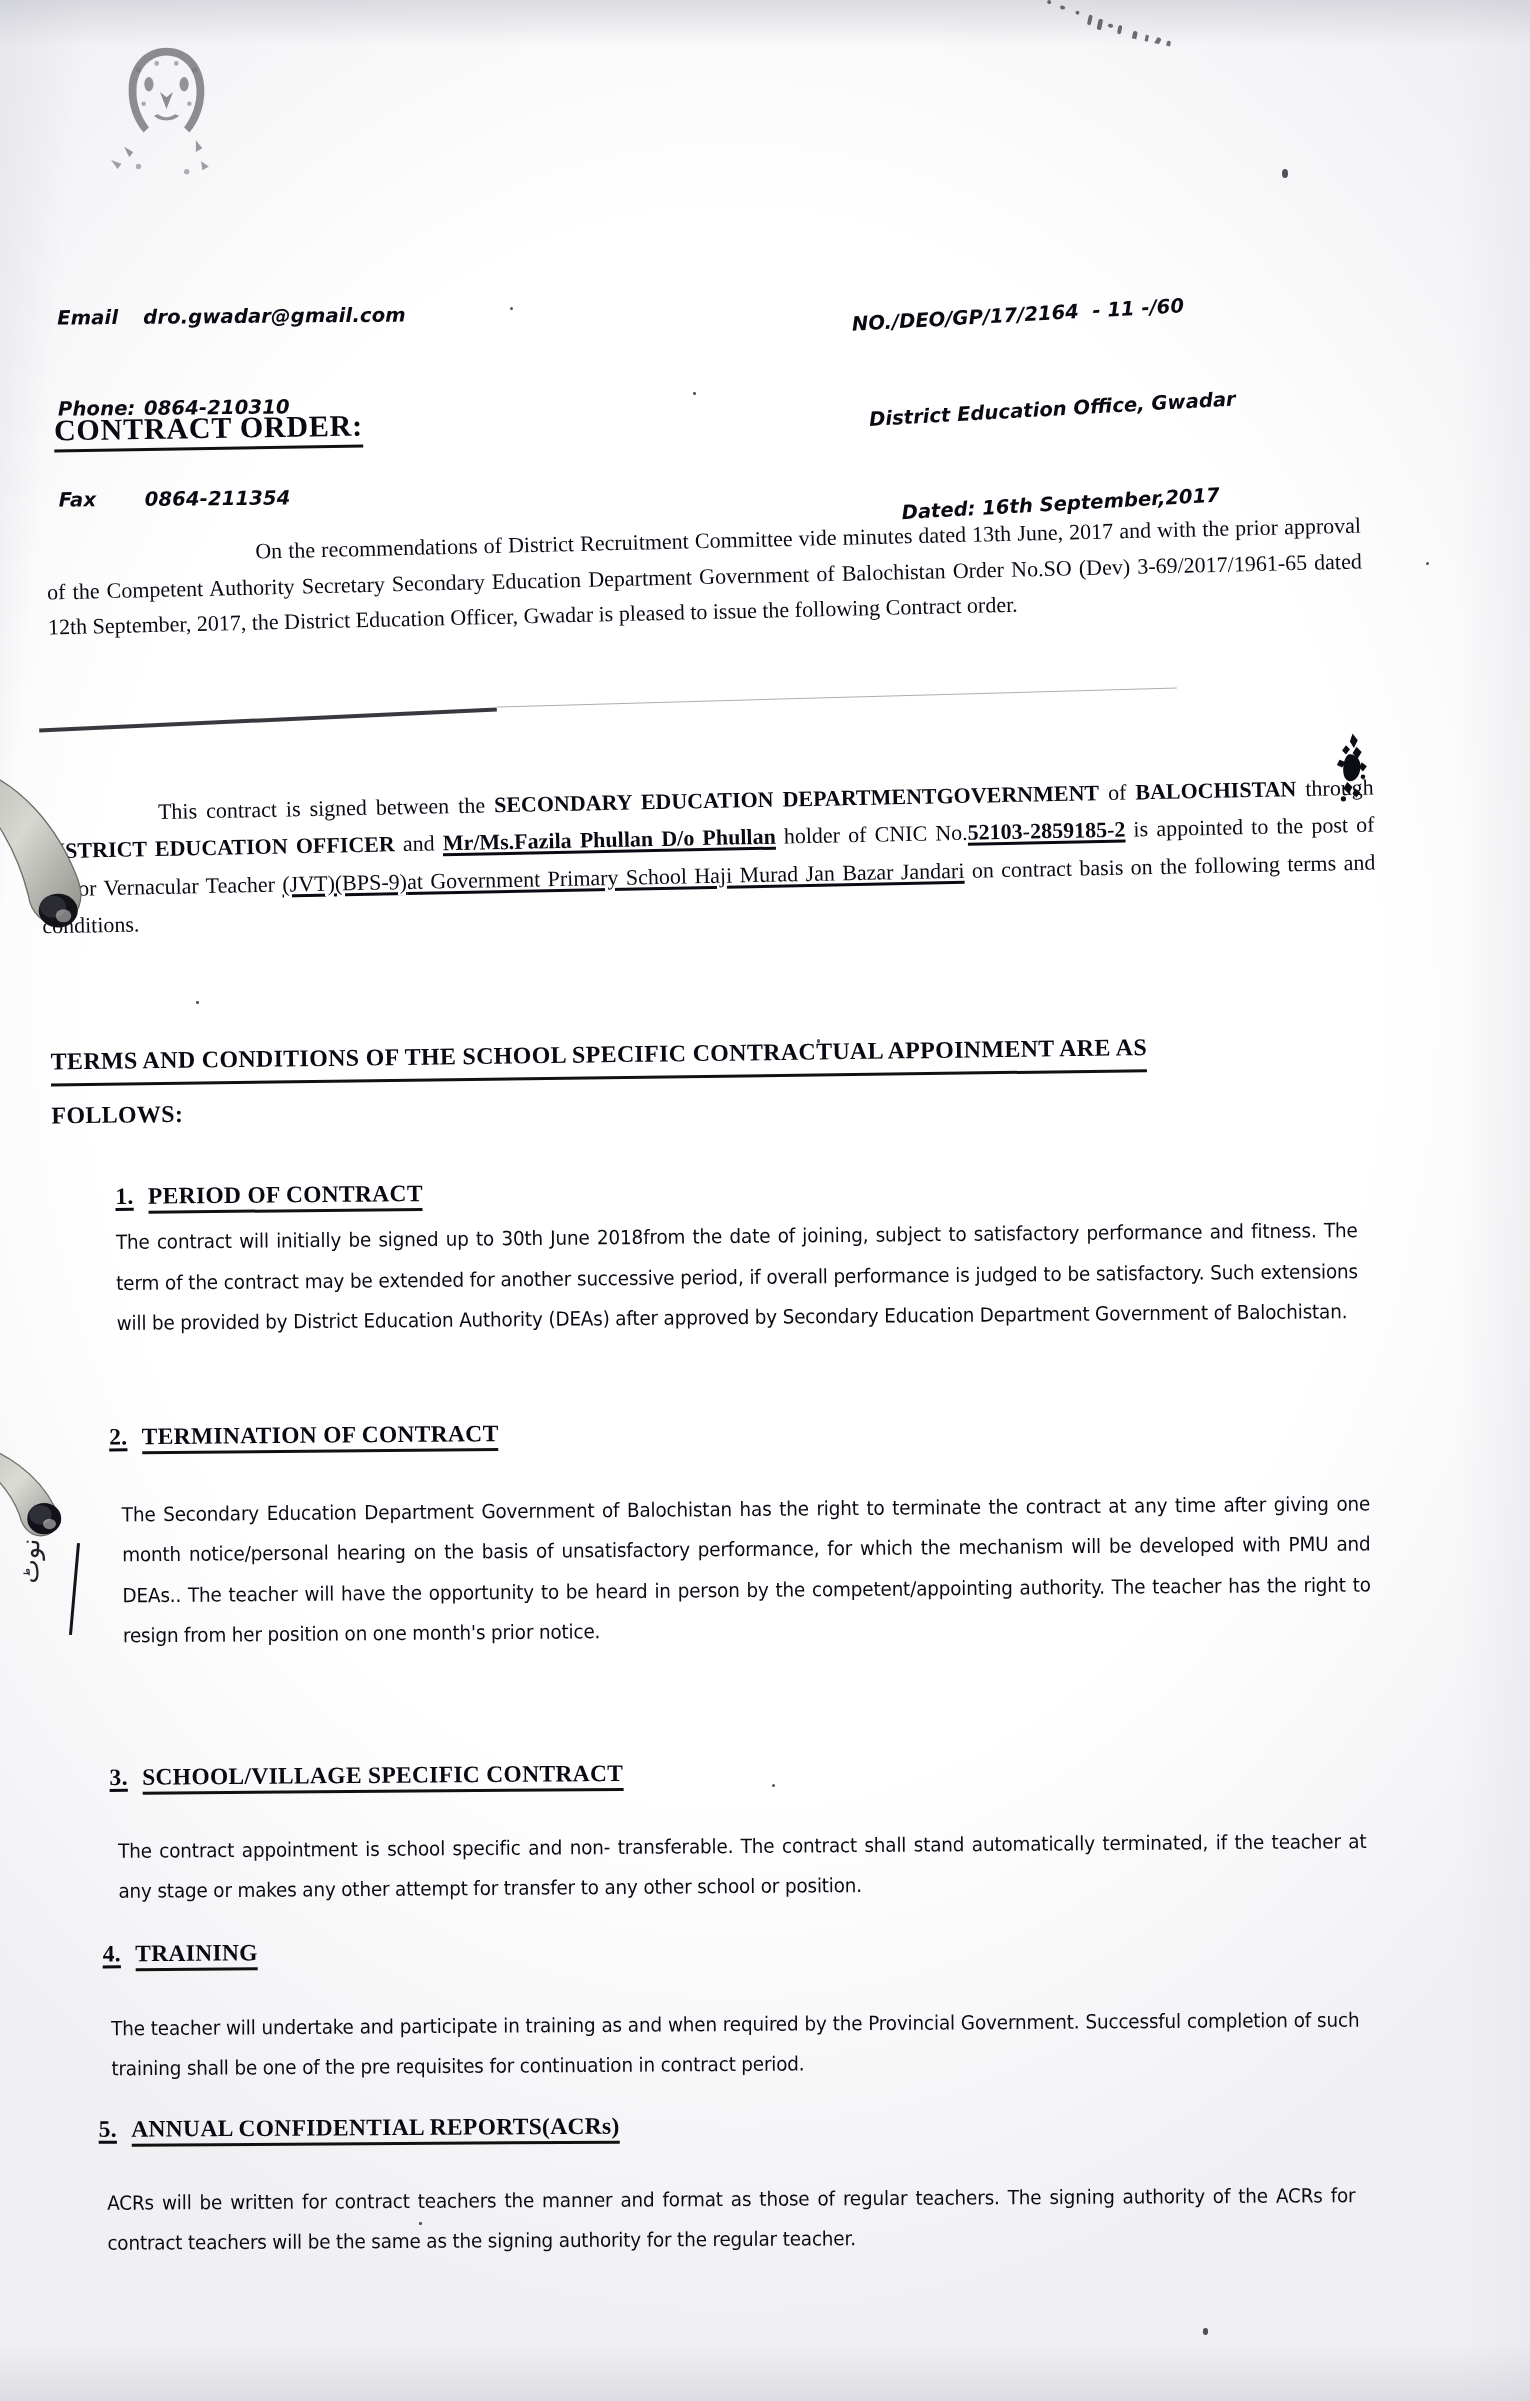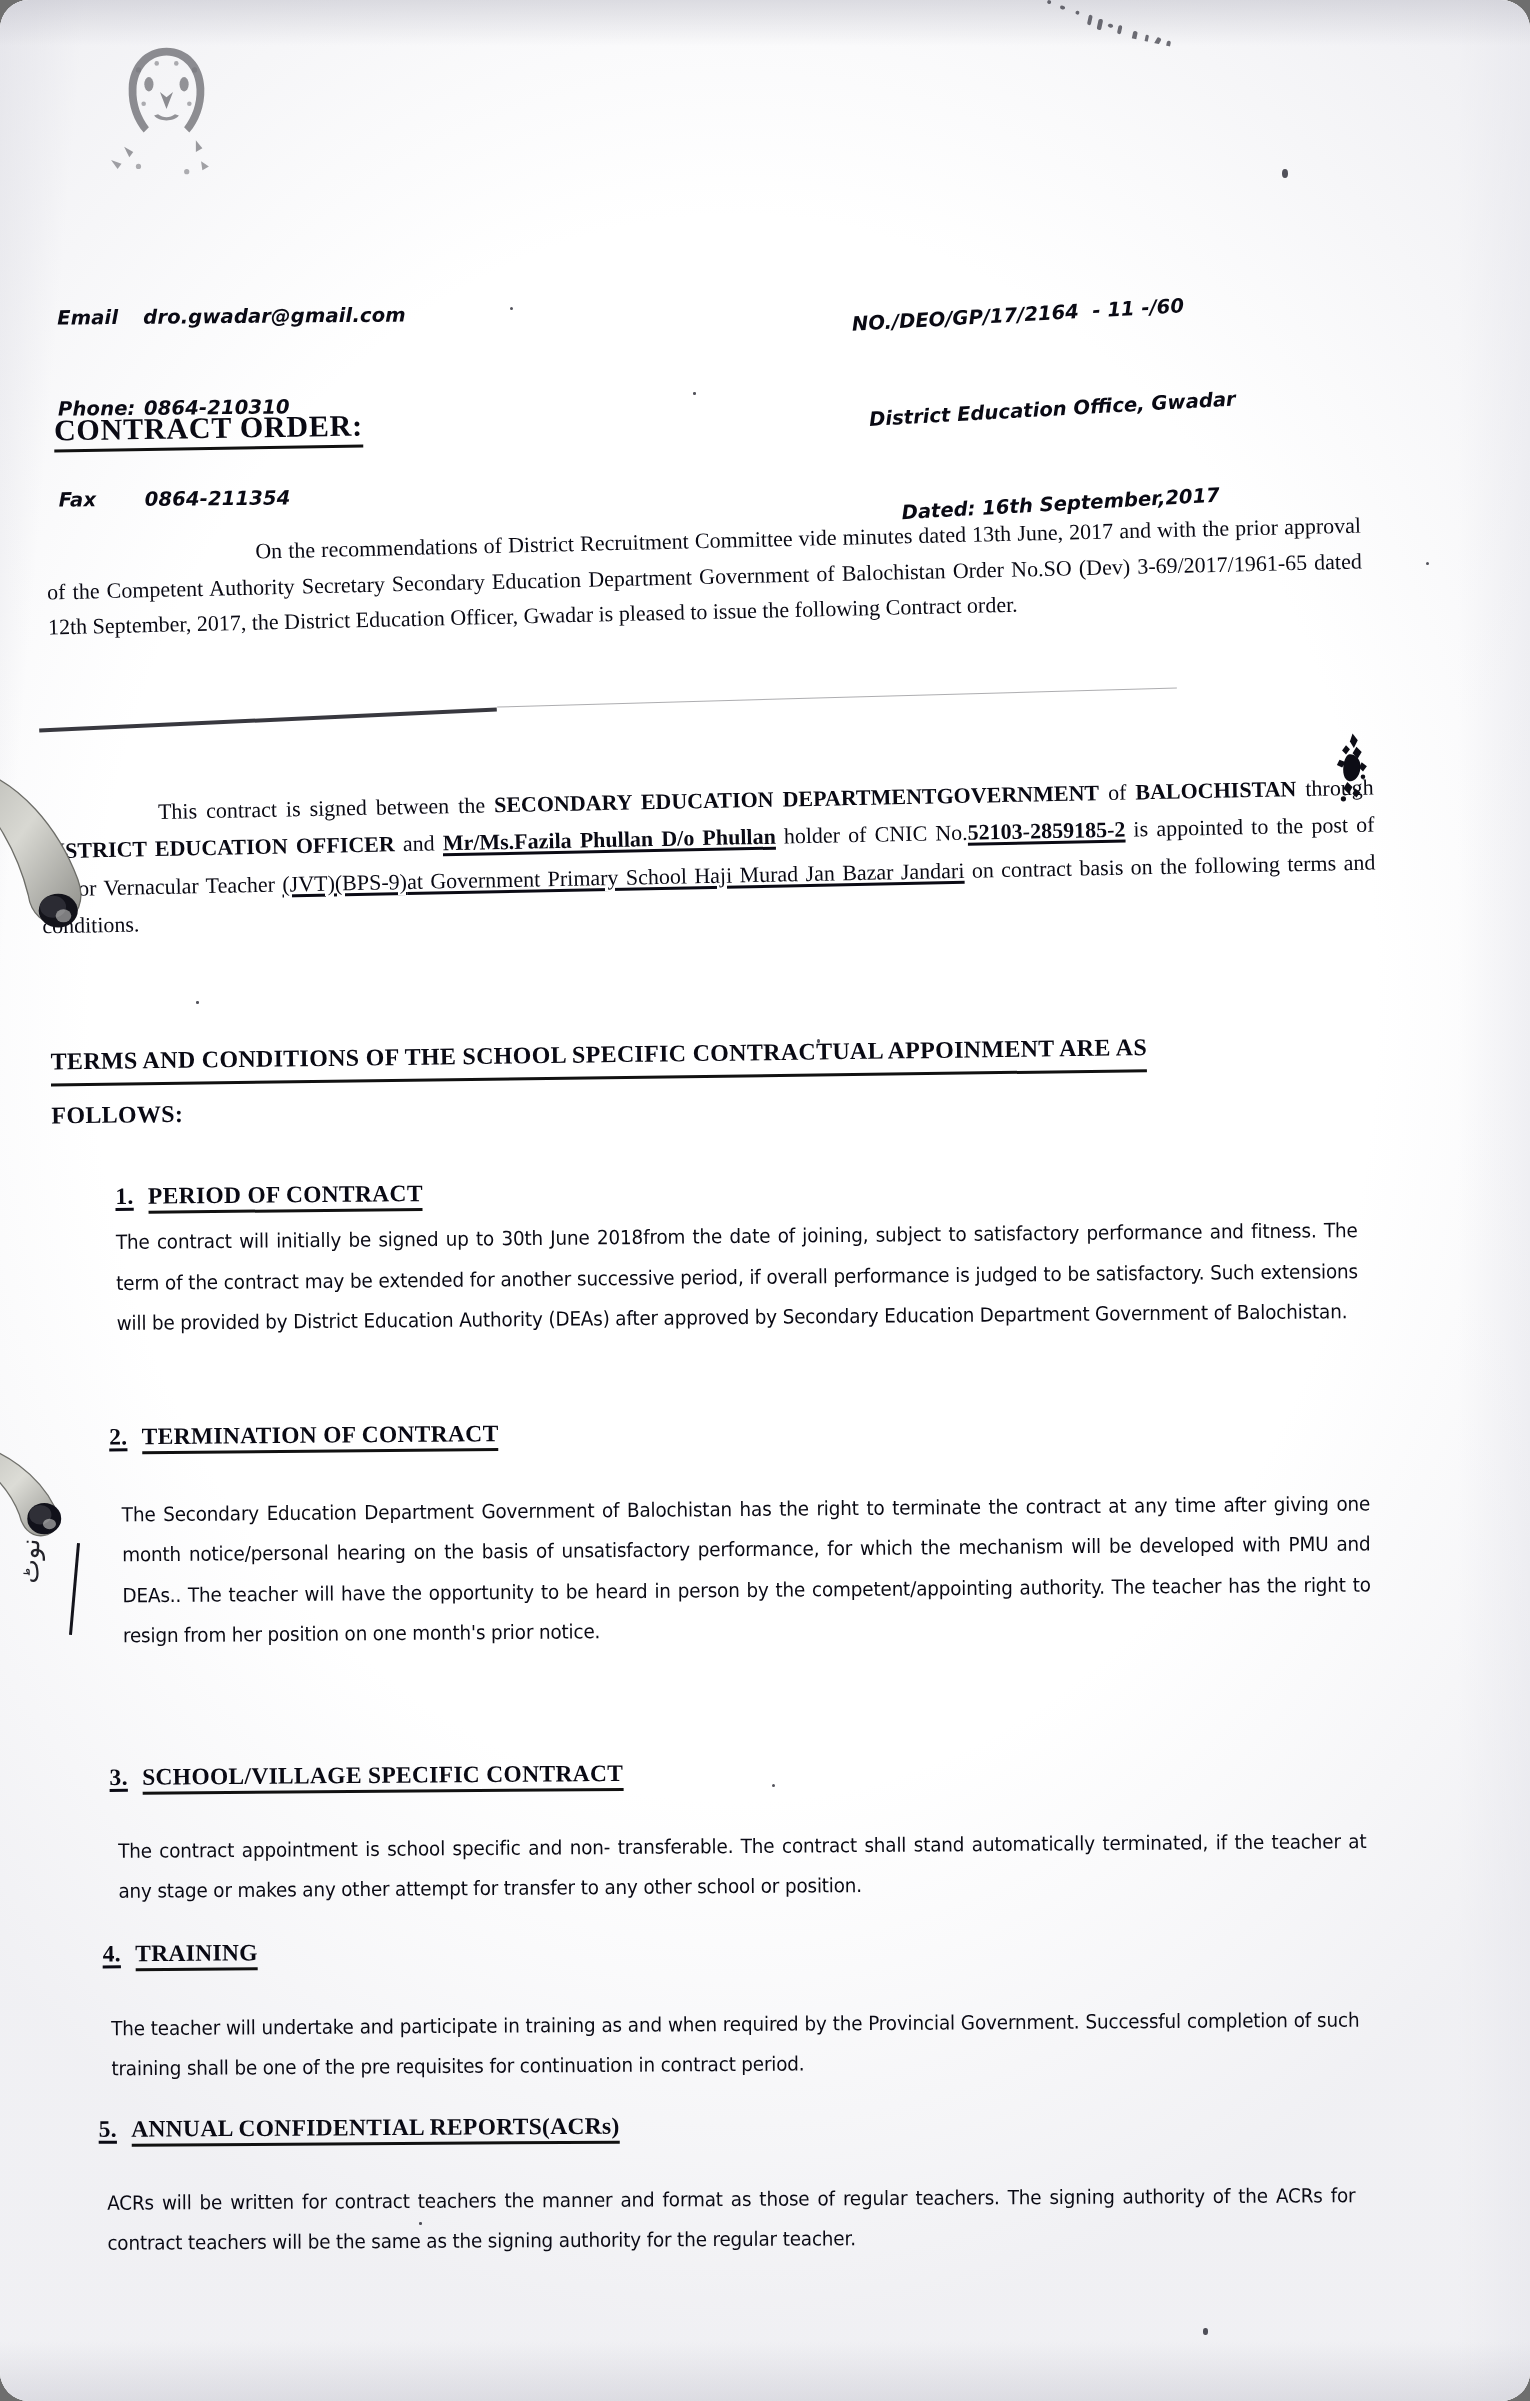"Email" .page { border-radius: 29px -> none }
